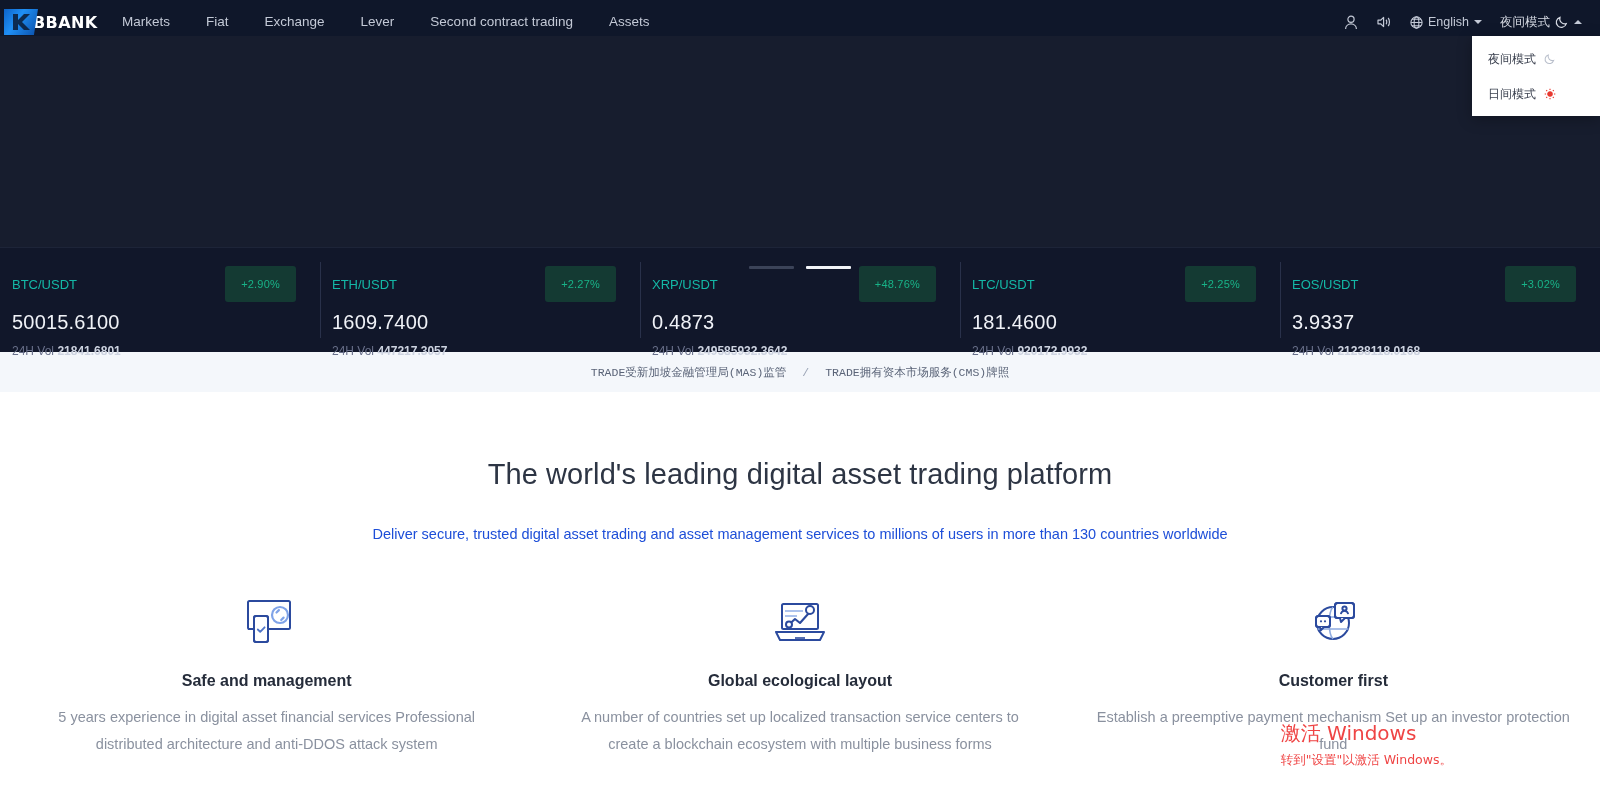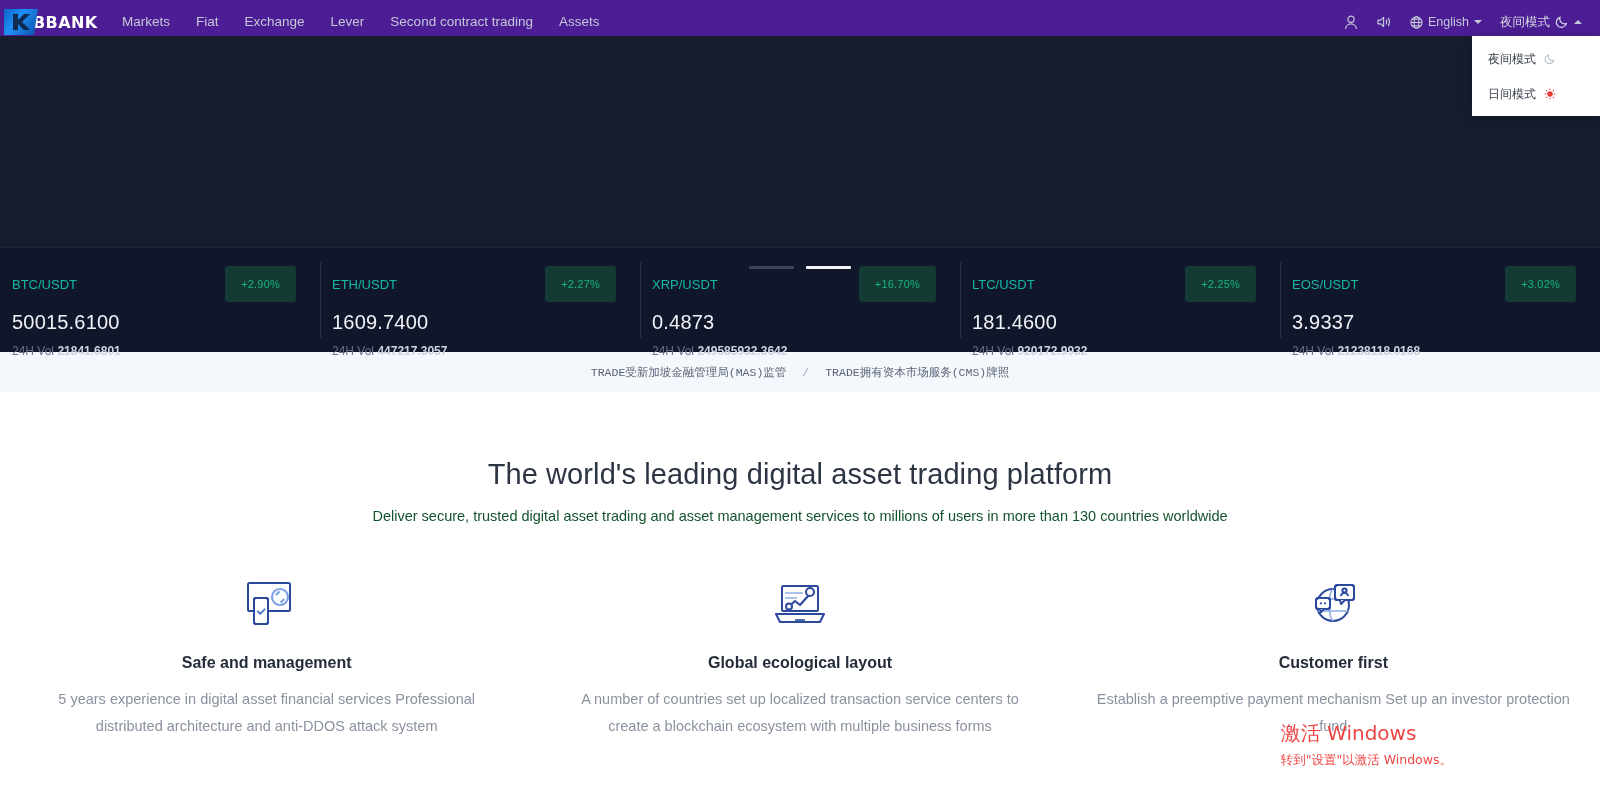"BBANK" .header { background: #4c1d95 -> #0f172a }
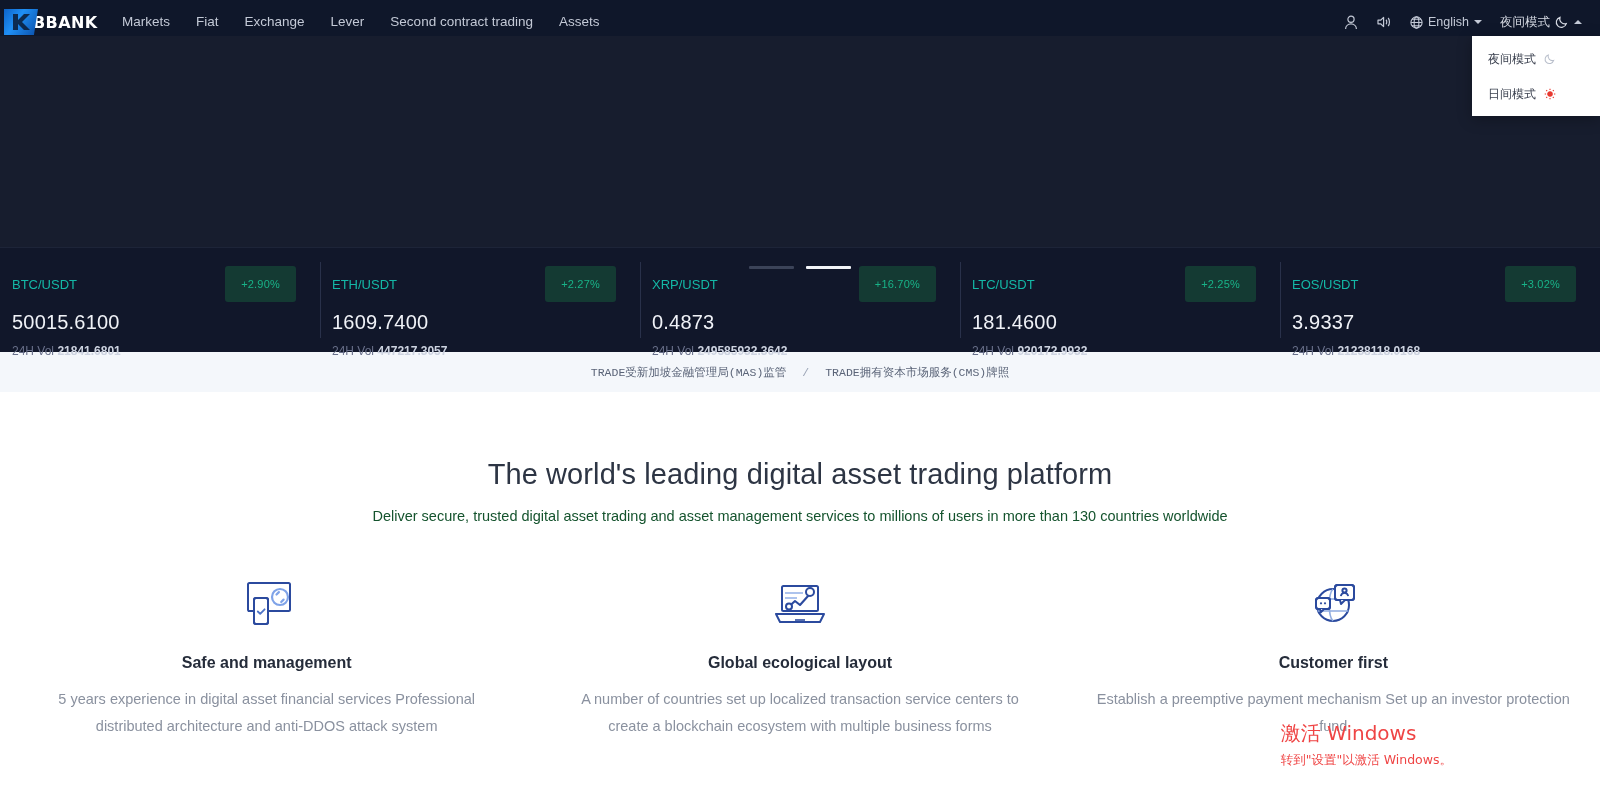"Markets" .nav { gap: 26px -> 36px }
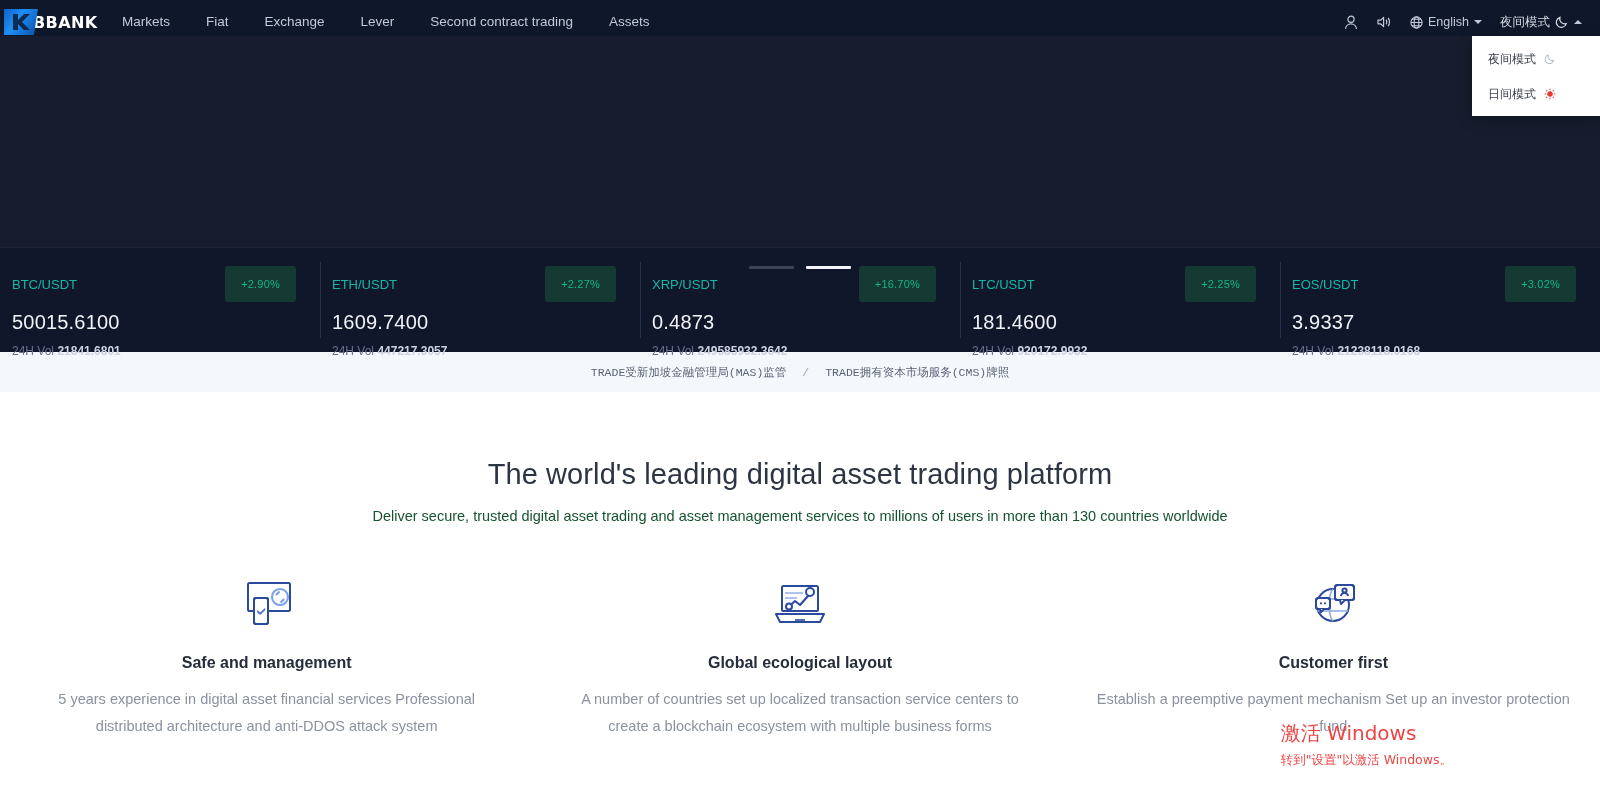"+16.70%" span.tick-badge { text: +16.70% -> +48.76% }
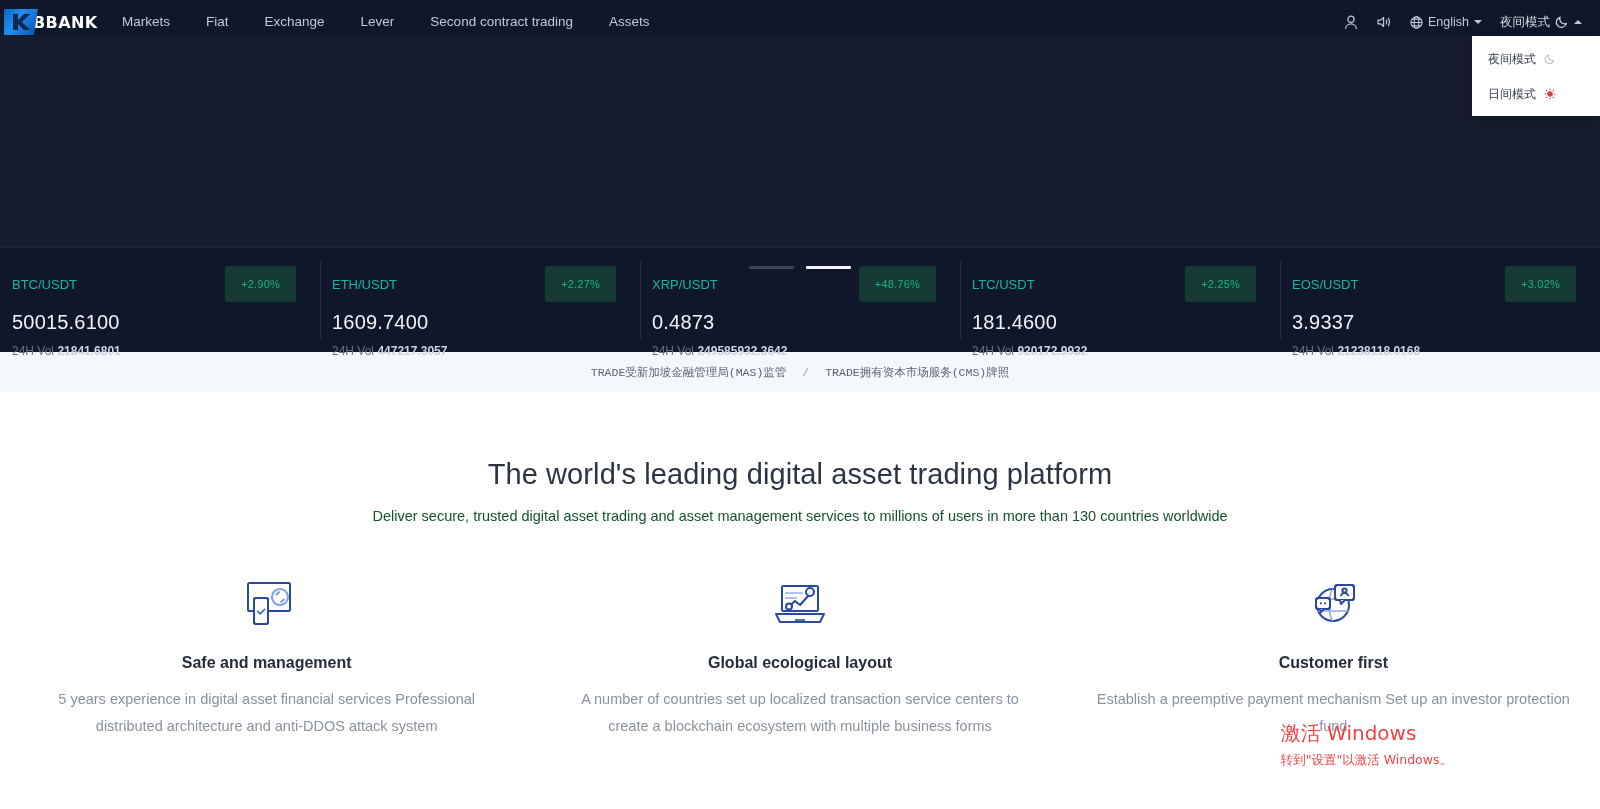"Deliver secure, trusted digital asset" .sub { color: #14532d -> #1d4ed8; margin-top: 17px -> 35px }
